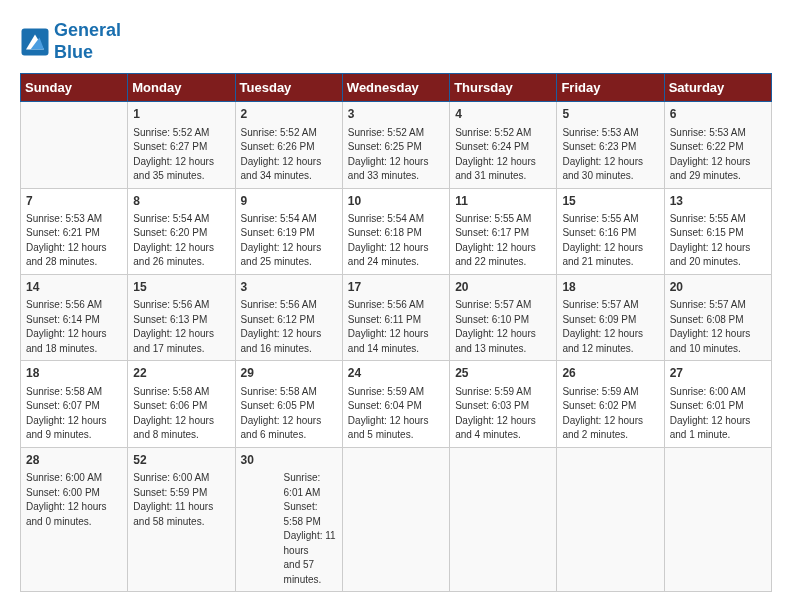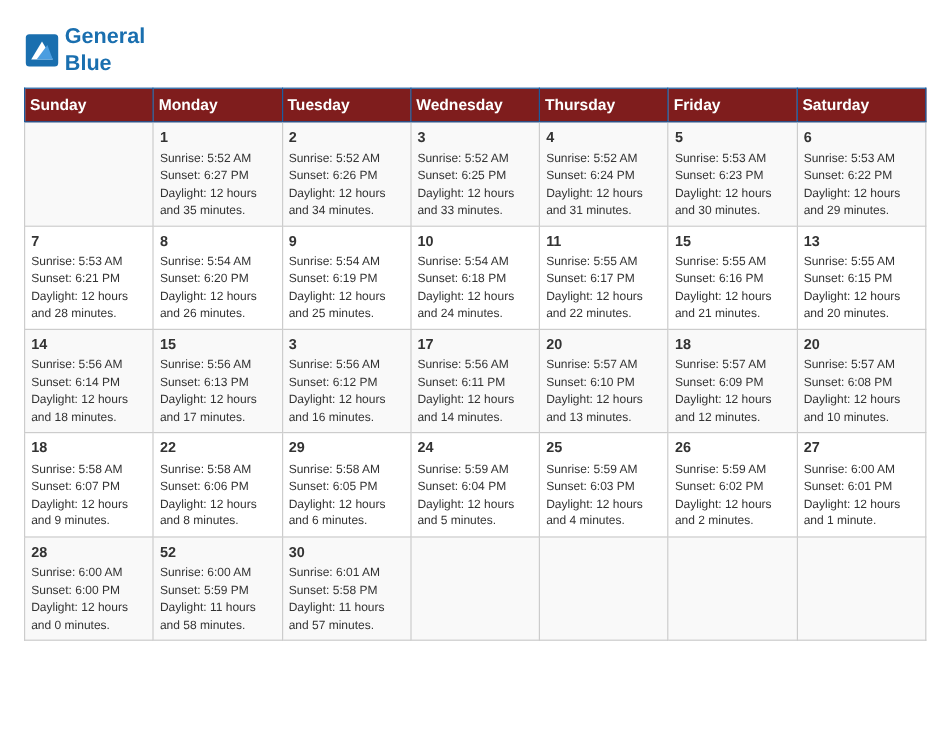"Sunrise: 6:01 AM" div.day-info { margin-left: none -> 43px }
